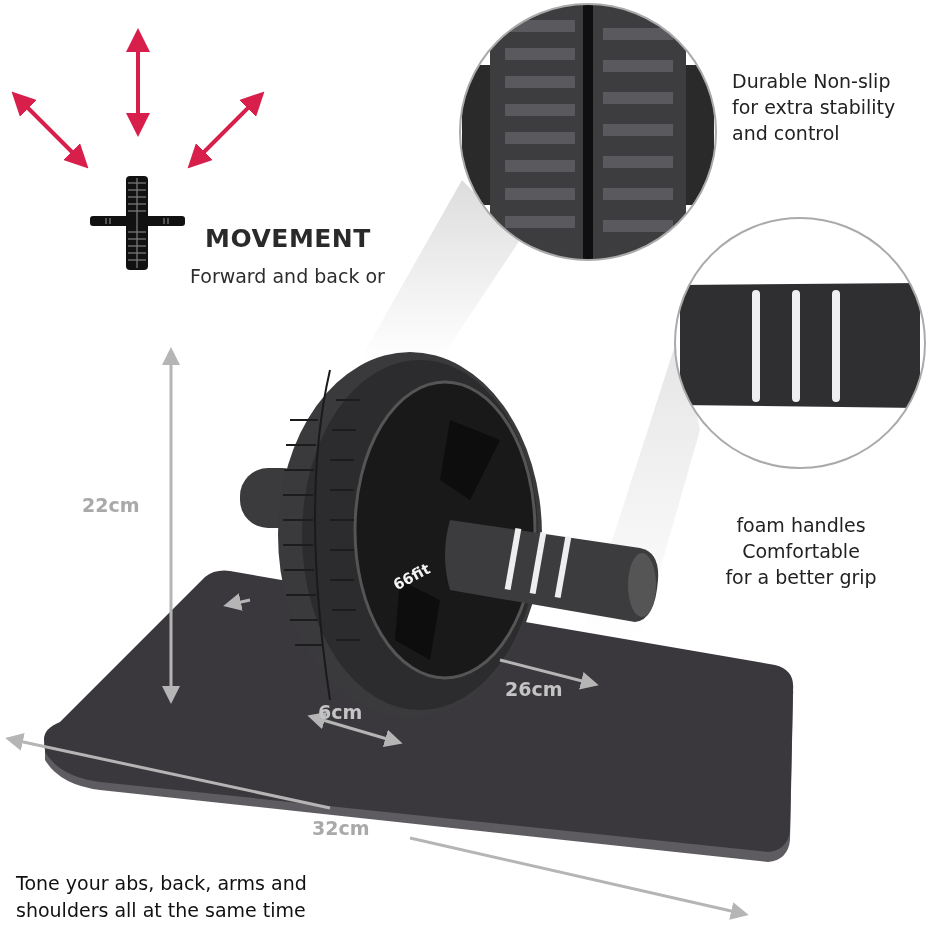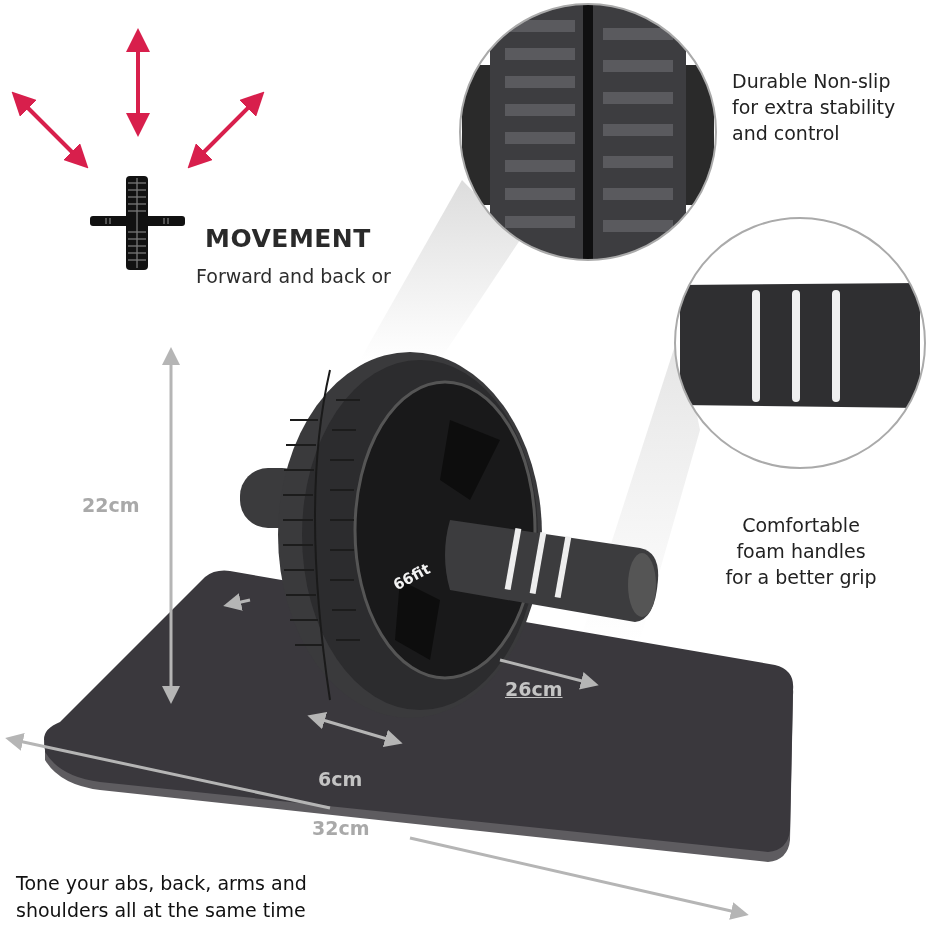"Forward and back or" .movement-desc { left: 196px -> 190px }
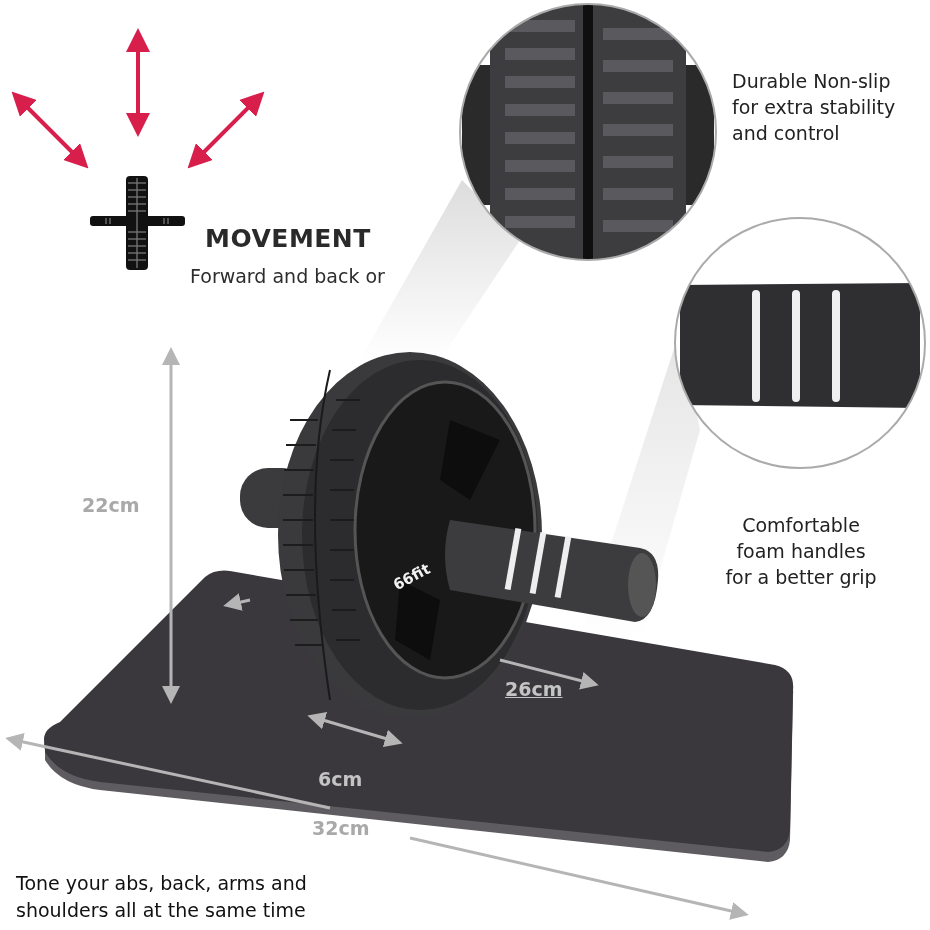"Comfortable" div { order: before "foam handles" -> after "foam handles" }
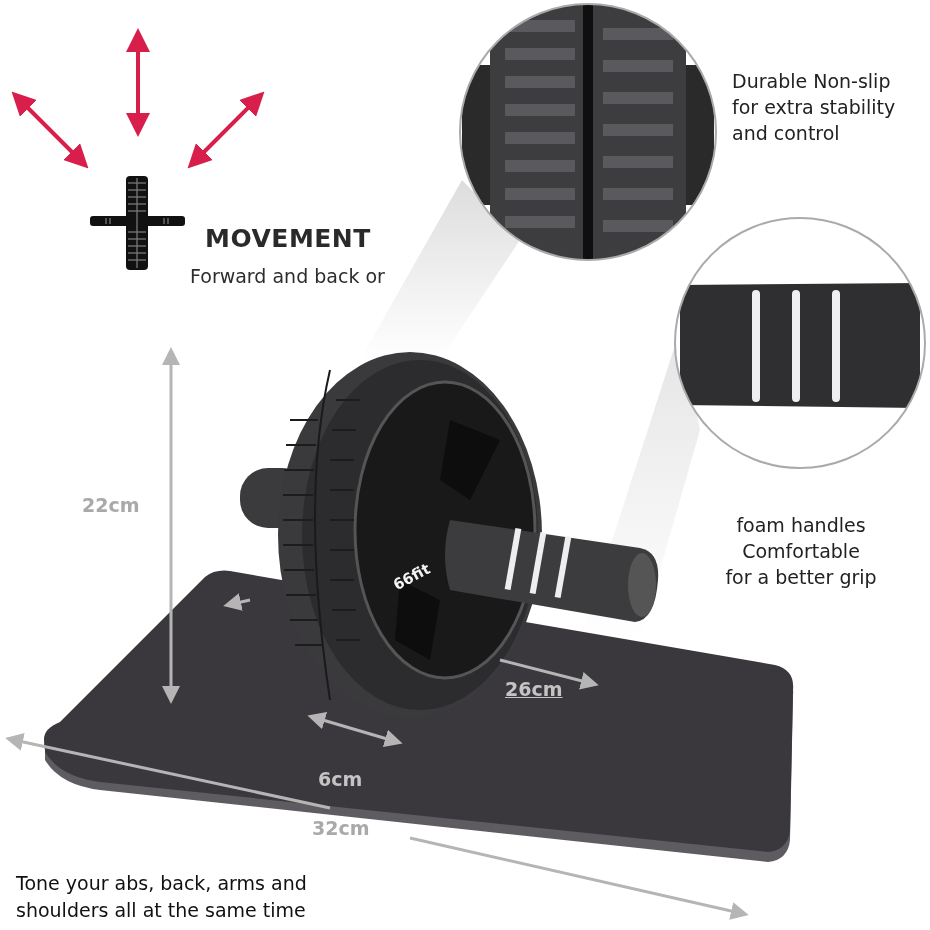"26cm" .dim-26 { text-decoration: underline -> none }
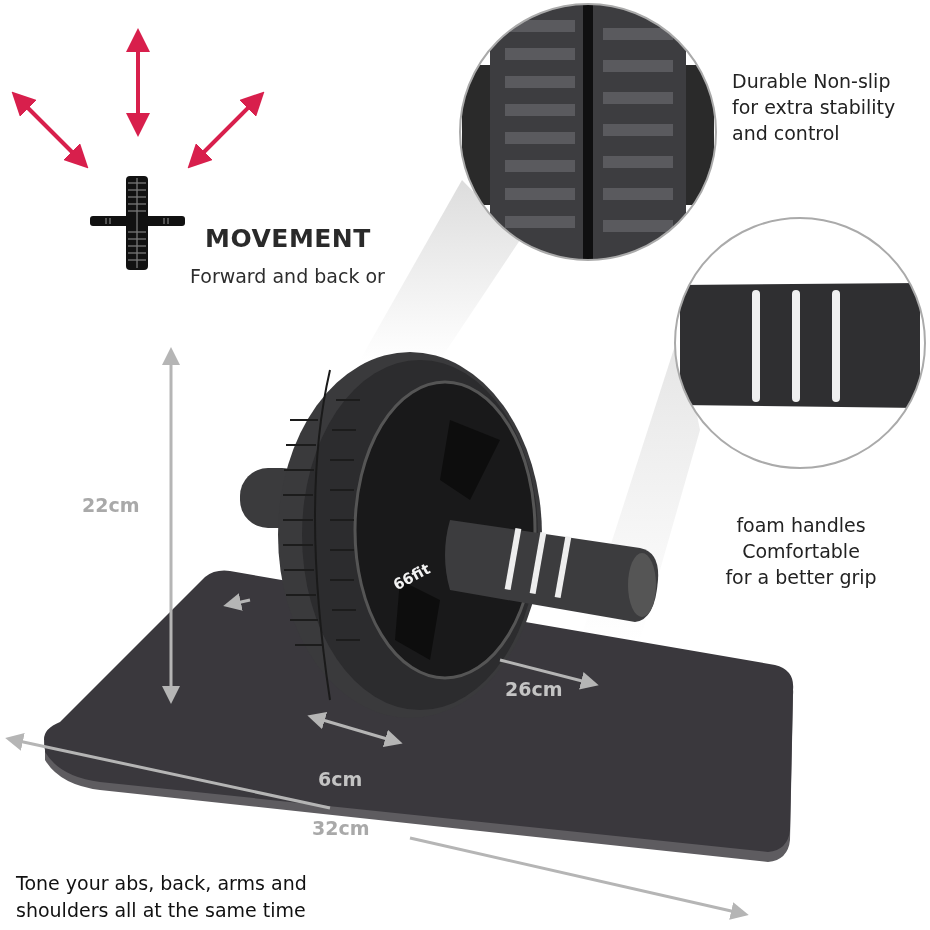"6cm" .dim-6 { top: 768px -> 701px }
